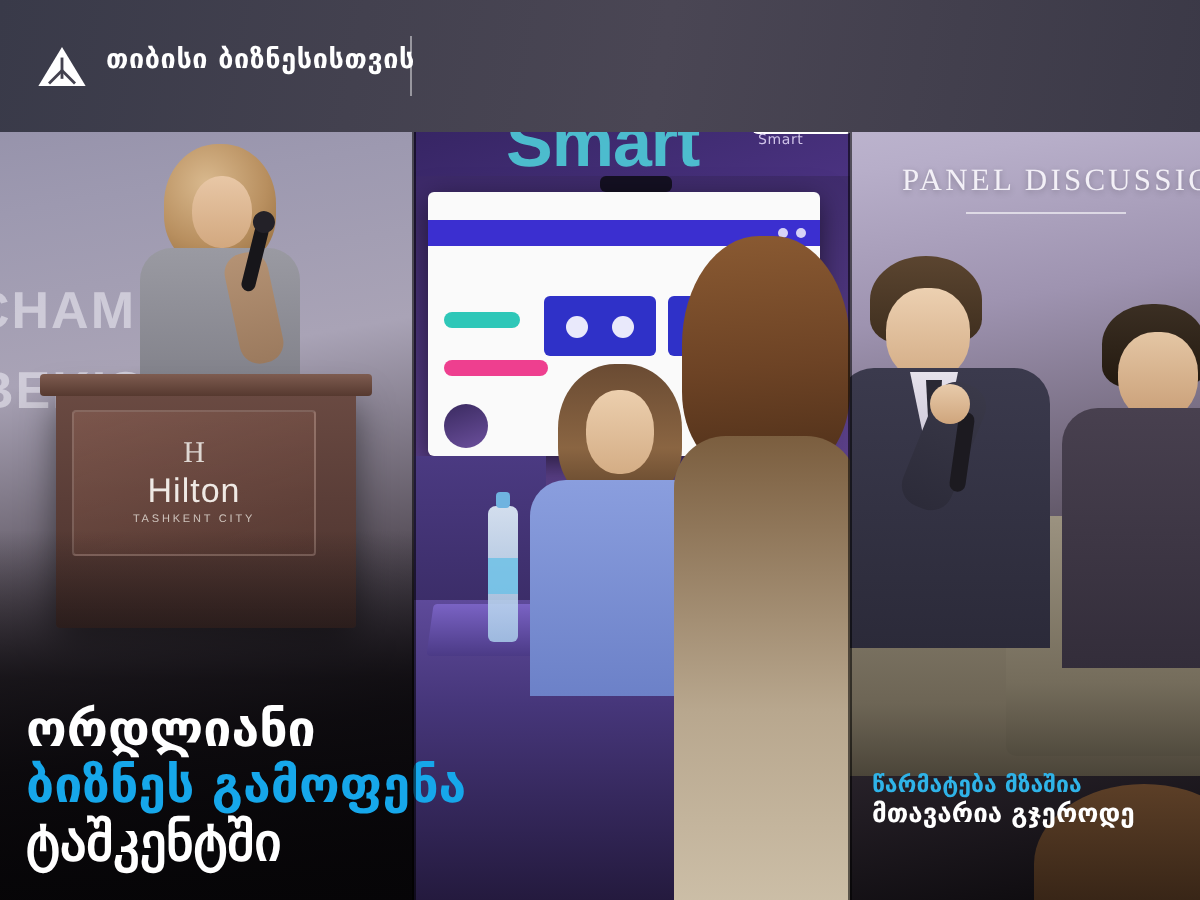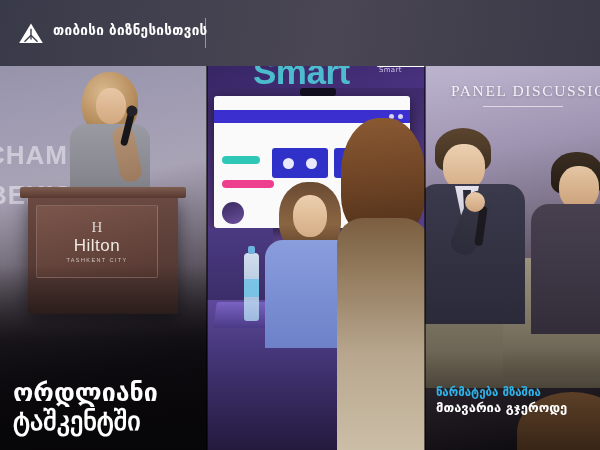"ბიზნეს გამოფენა" div.h2 { html: none -> <div>ბიზნეს გამოფენა</div> }
